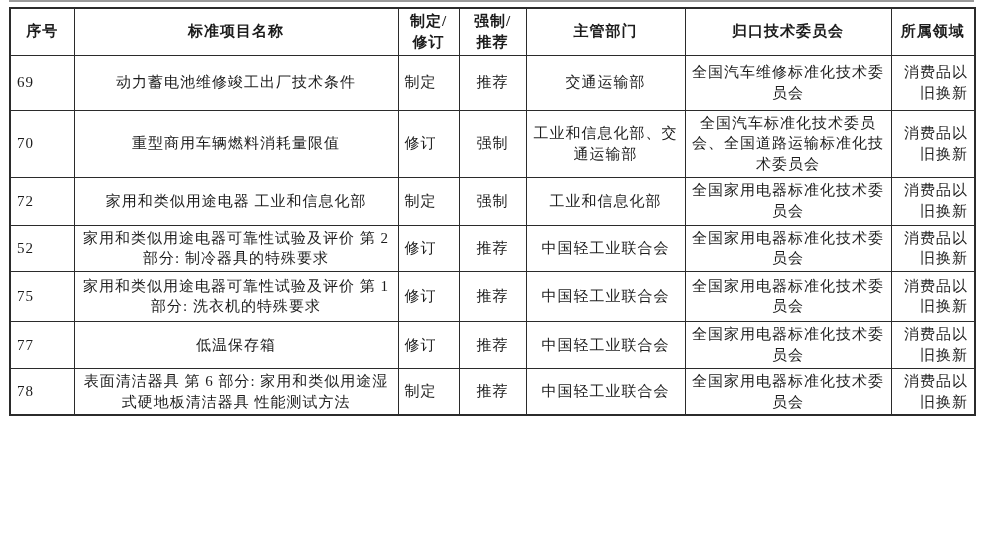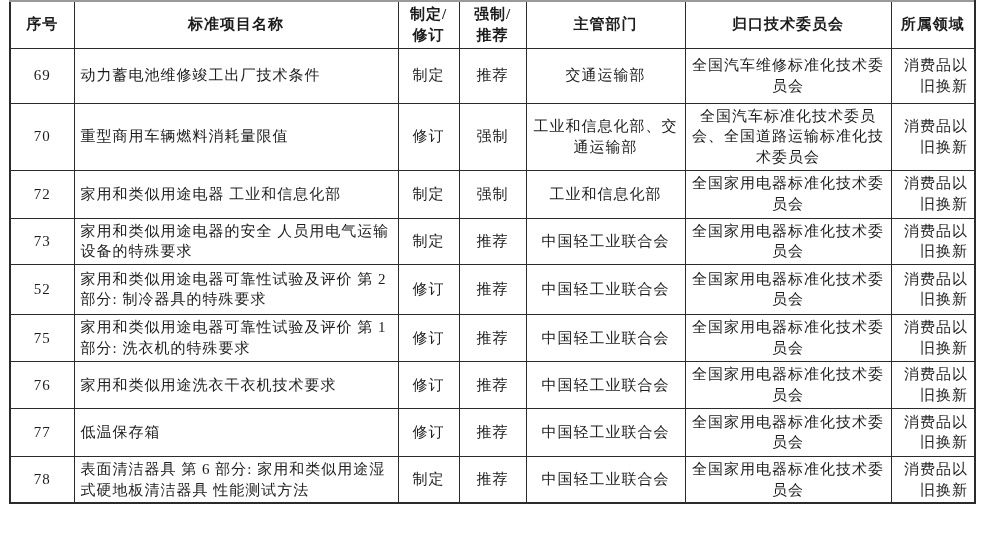"序号" .page { padding: 0 8px 0 9px -> 7px 8px 0 9px }
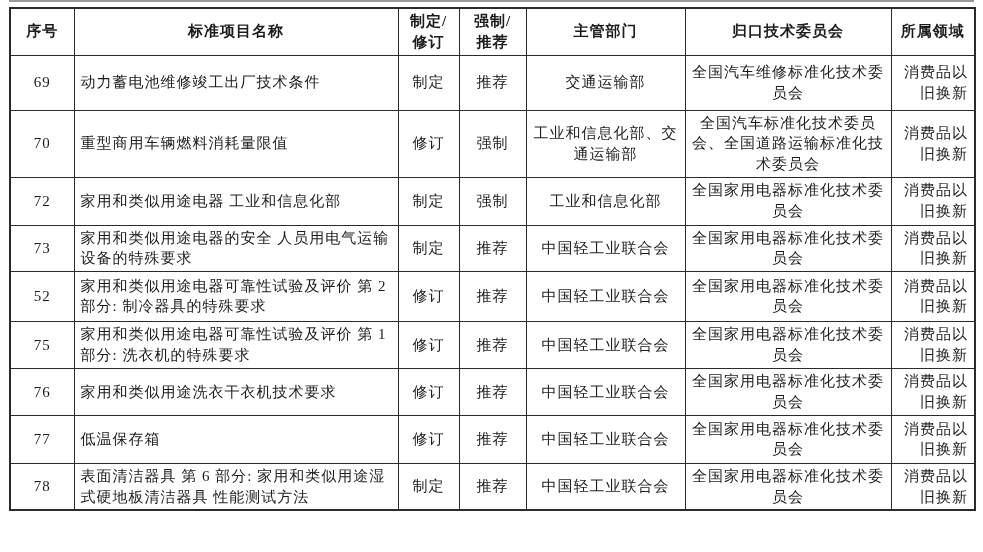"69" td.cell-seq { text-align: center -> left }
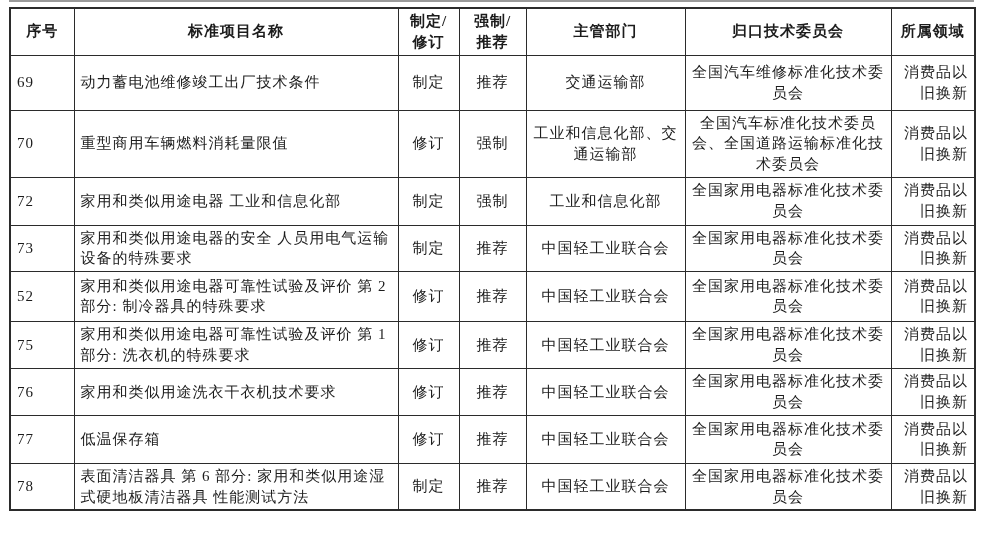"动力蓄电池维修竣工出厂技术条件" td.cell-name { text-align: left -> center }
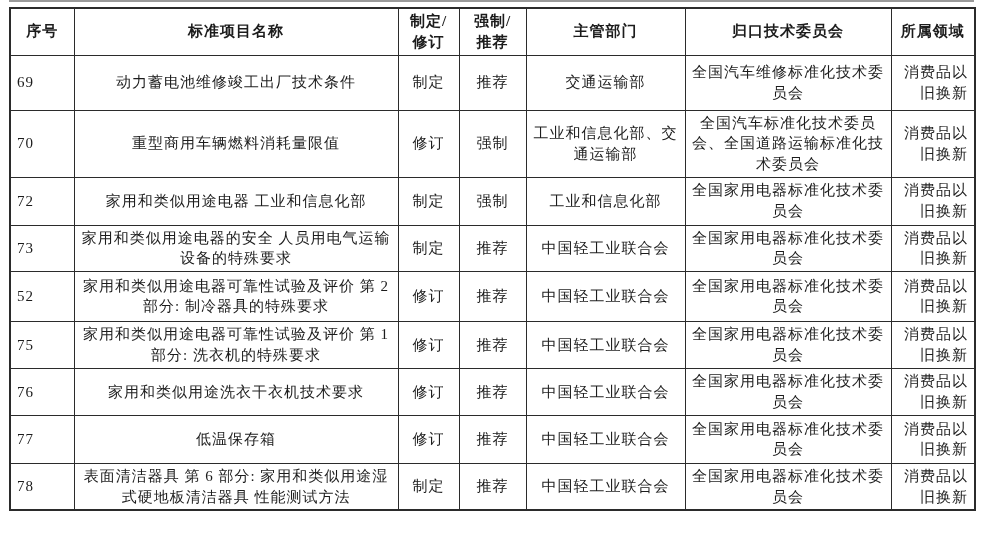"制定" td.cell-type { text-align: center -> left }
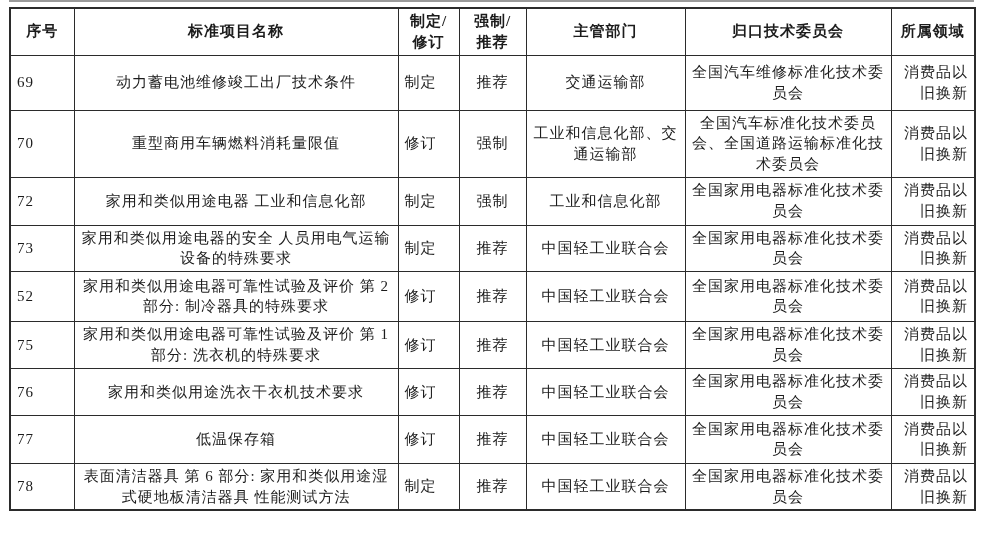"73" tr { html: <tr> <td>73</td> <td>家用和类似用途电器的安全 人员用电气运输设备的特殊要求</td> <td>制定</td> <td>推荐</td> <td>中国轻工业联合会</td> <td>全国家用电器标准化技术委员会</td> <td>消费品以旧换新</td> </tr> -> none }
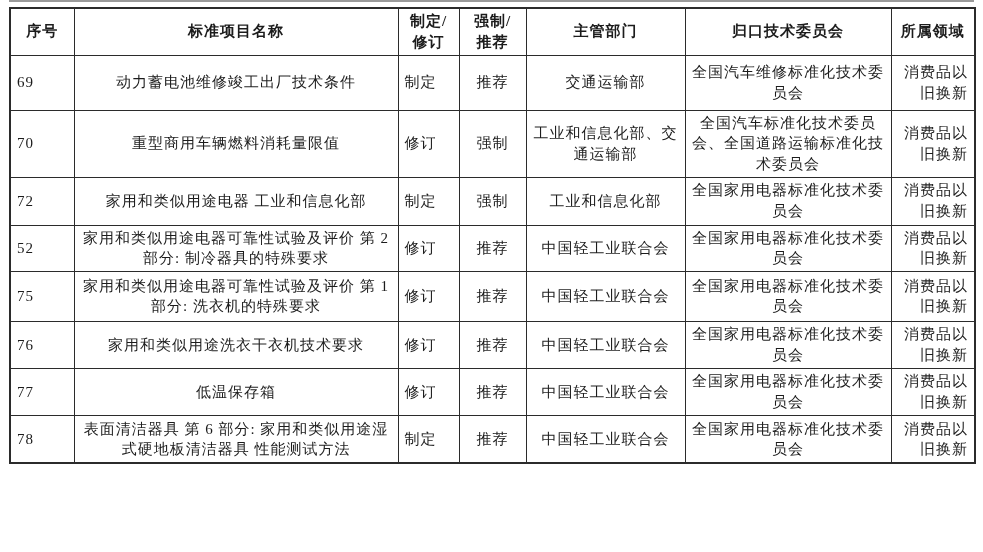"76" tr { html: <tr> <td>76</td> <td>家用和类似用途洗衣干衣机技术要求</td> <td>修订</td> <td>推荐</td> <td>中国轻工业联合会</td> <td>全国家用电器标准化技术委员会</td> <td>消费品以旧换新</td> </tr> -> none }
